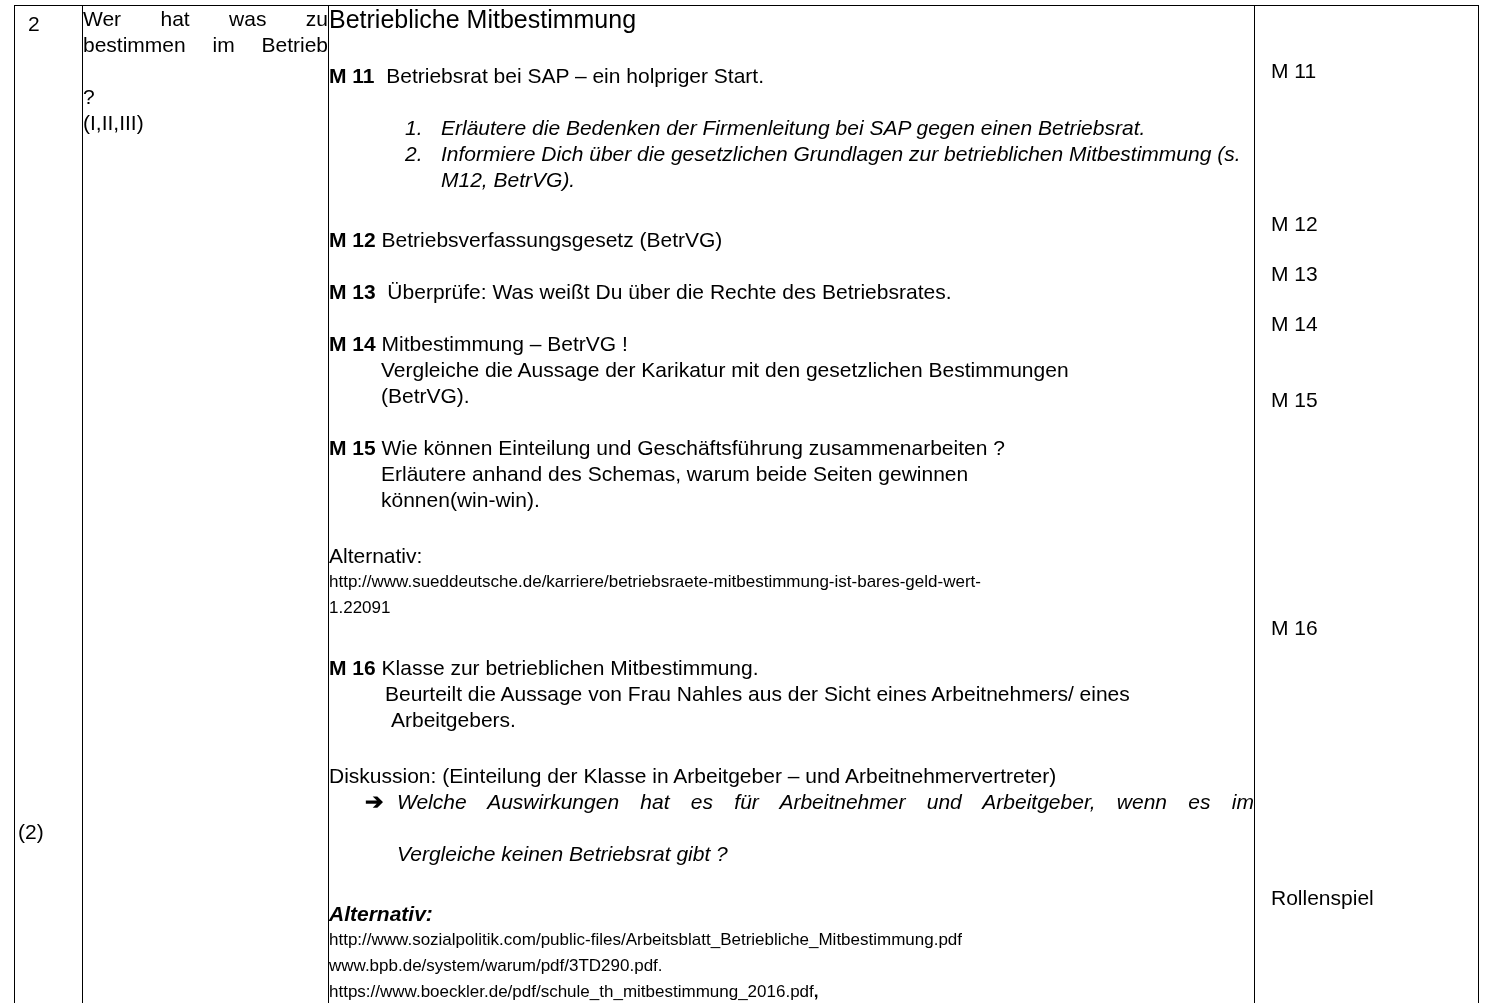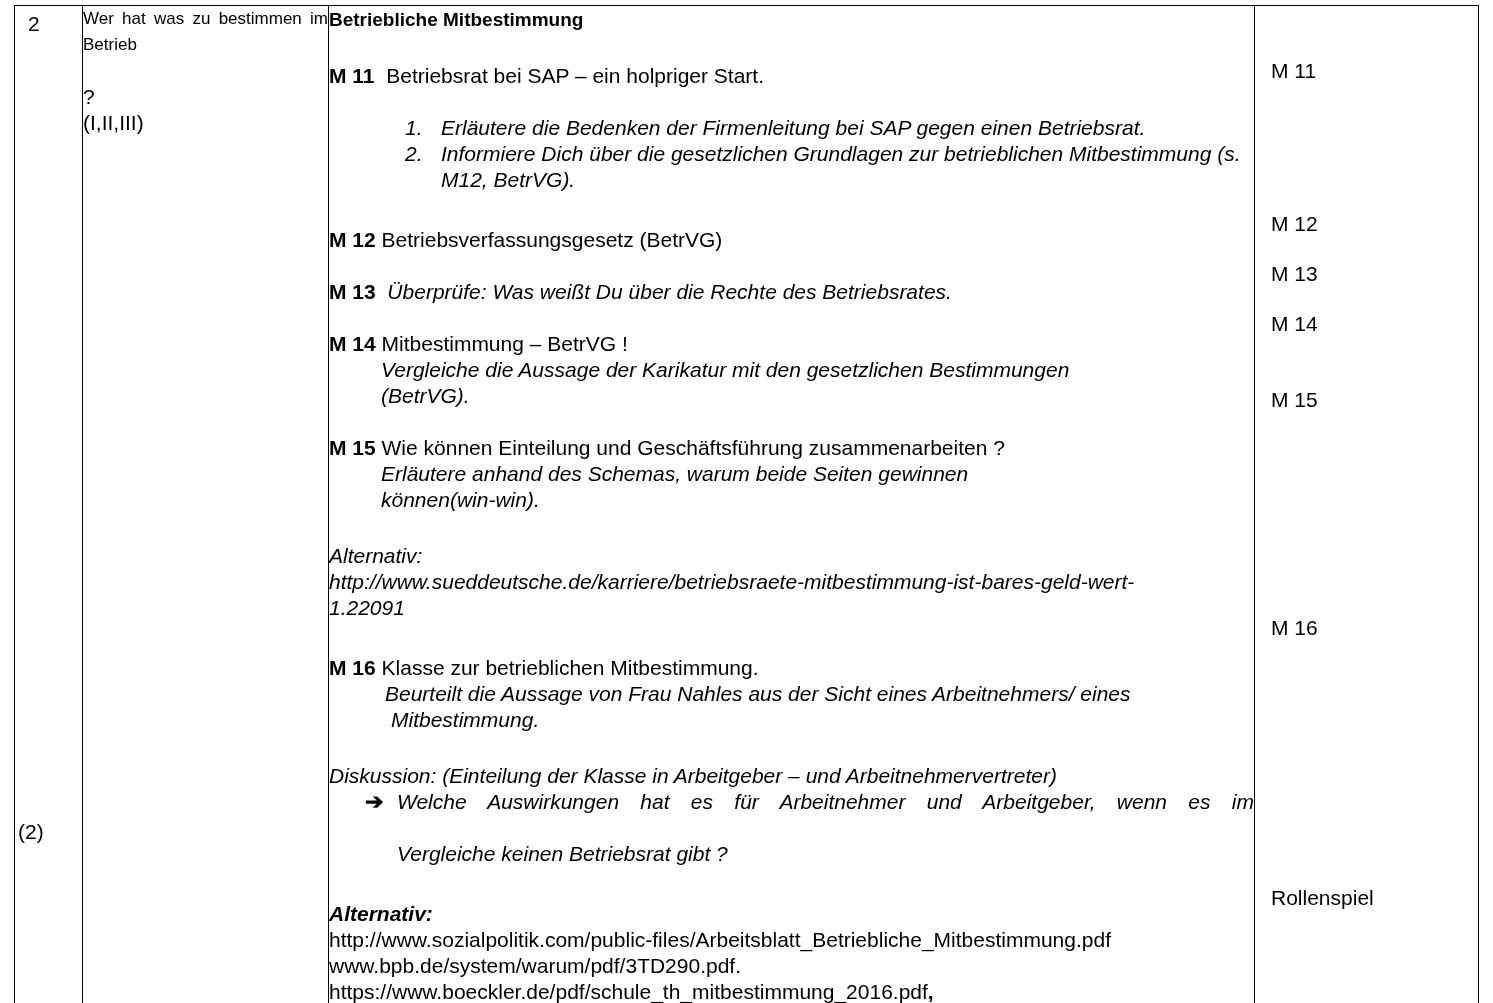"Wer hat was zu bestimmen" .question-text { font-size: 17px -> 21px }
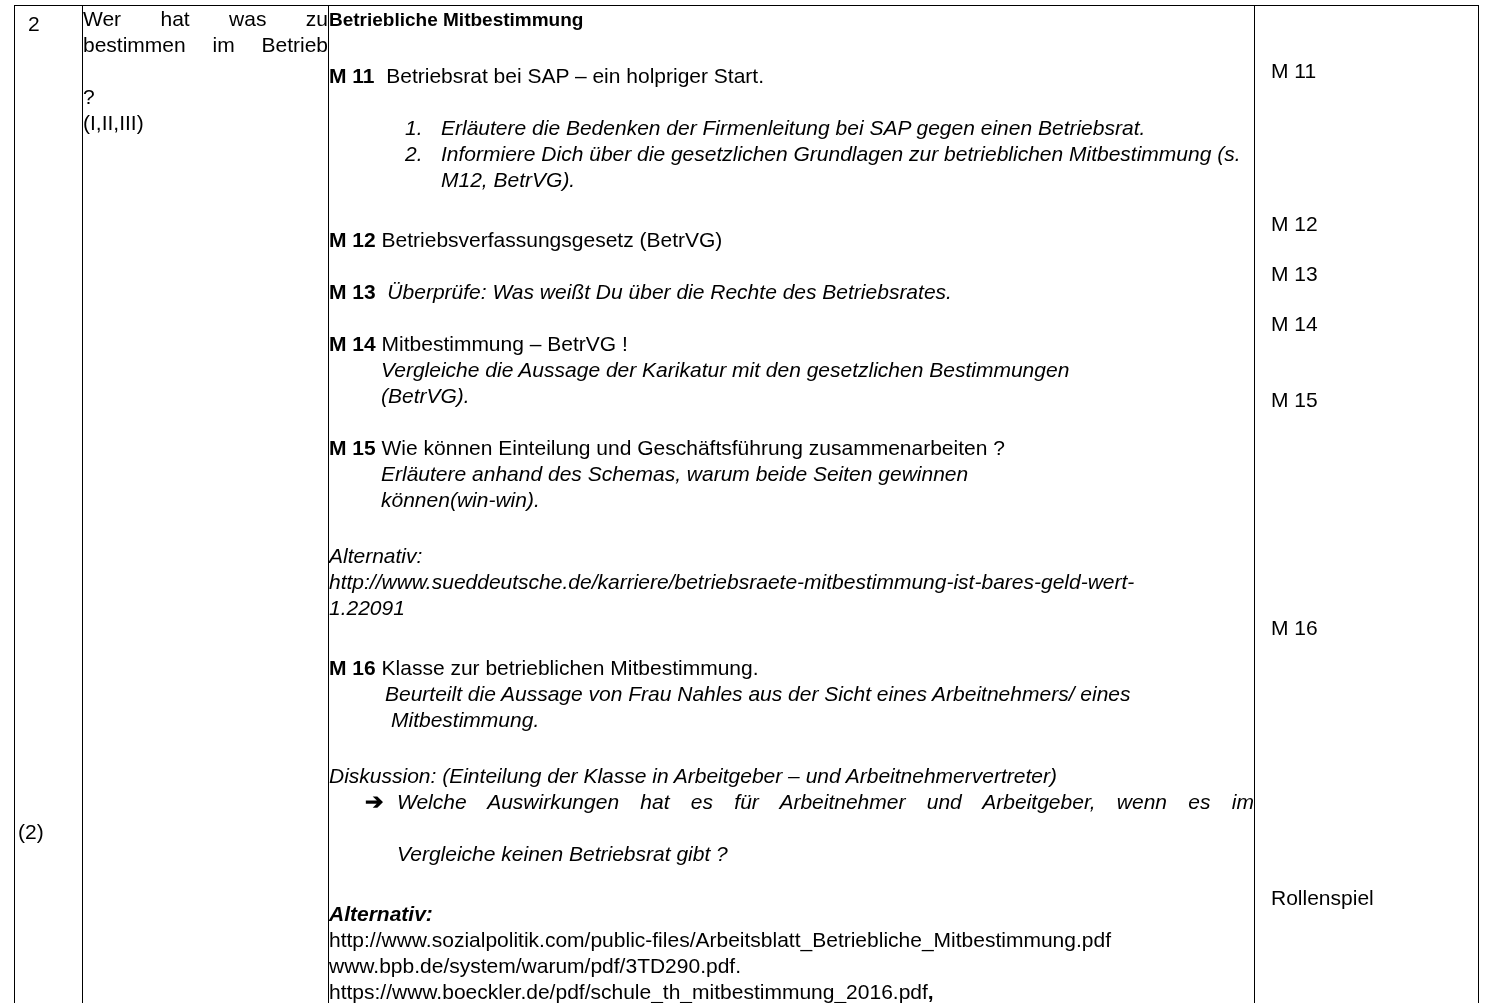"Betriebliche Mitbestimmung" .title-main { font-size: 19px -> 25px; font-weight: bold -> normal }
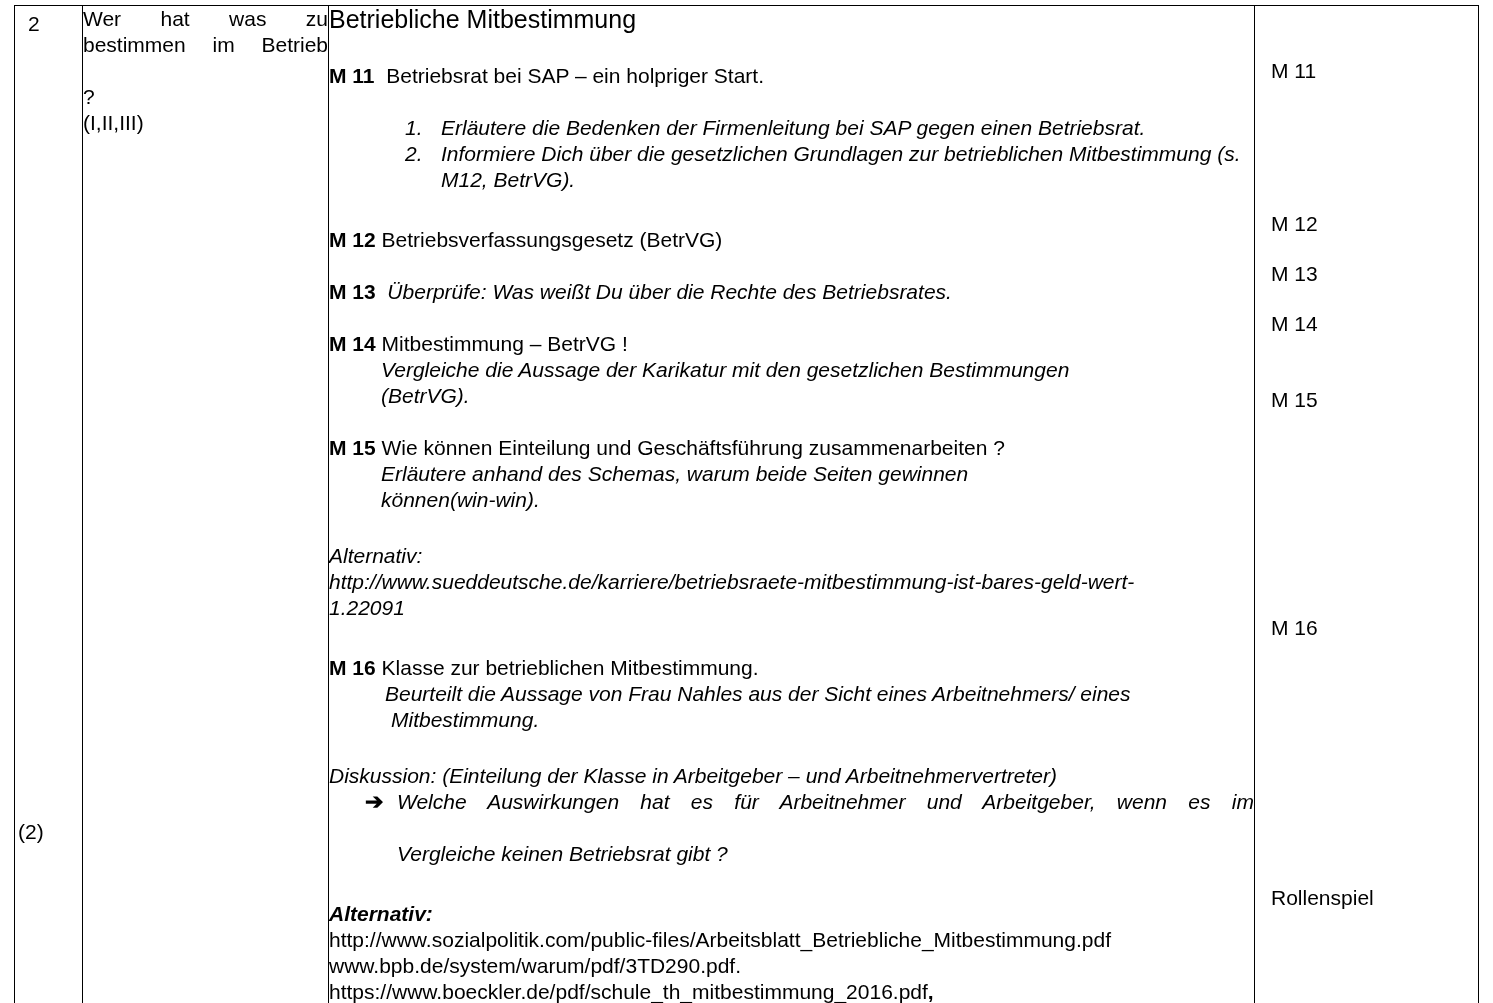"Überprüfe: Was weißt Du über" .ital { font-style: italic -> none }
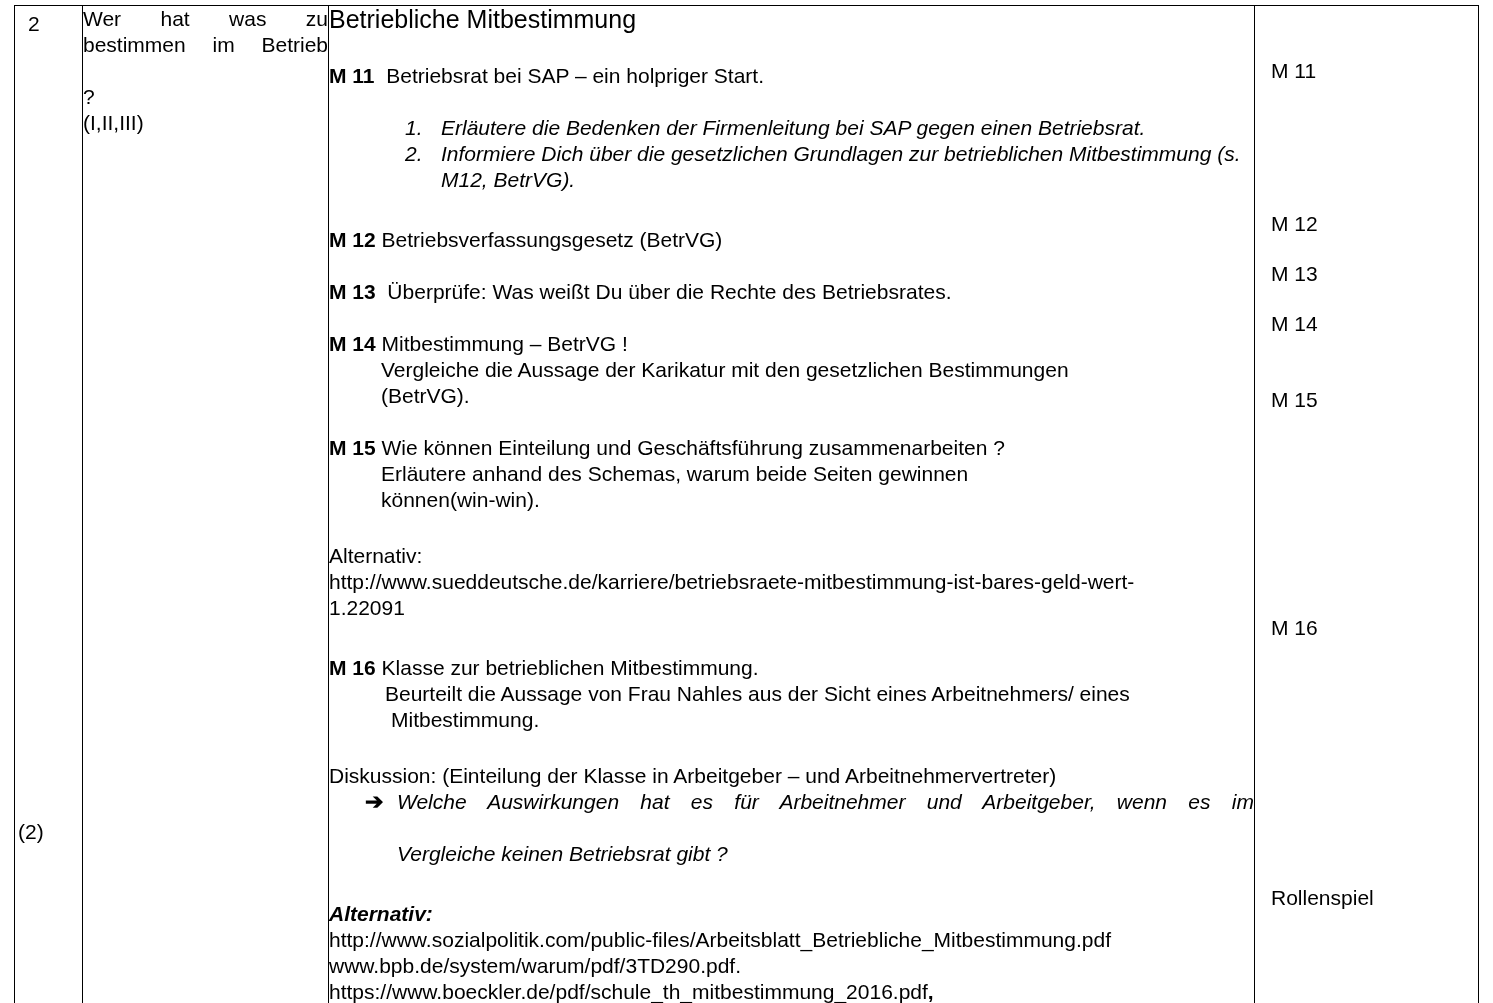"http://www.sueddeutsche.de/karriere/betr" .url-line { font-size: 21px -> 17px }
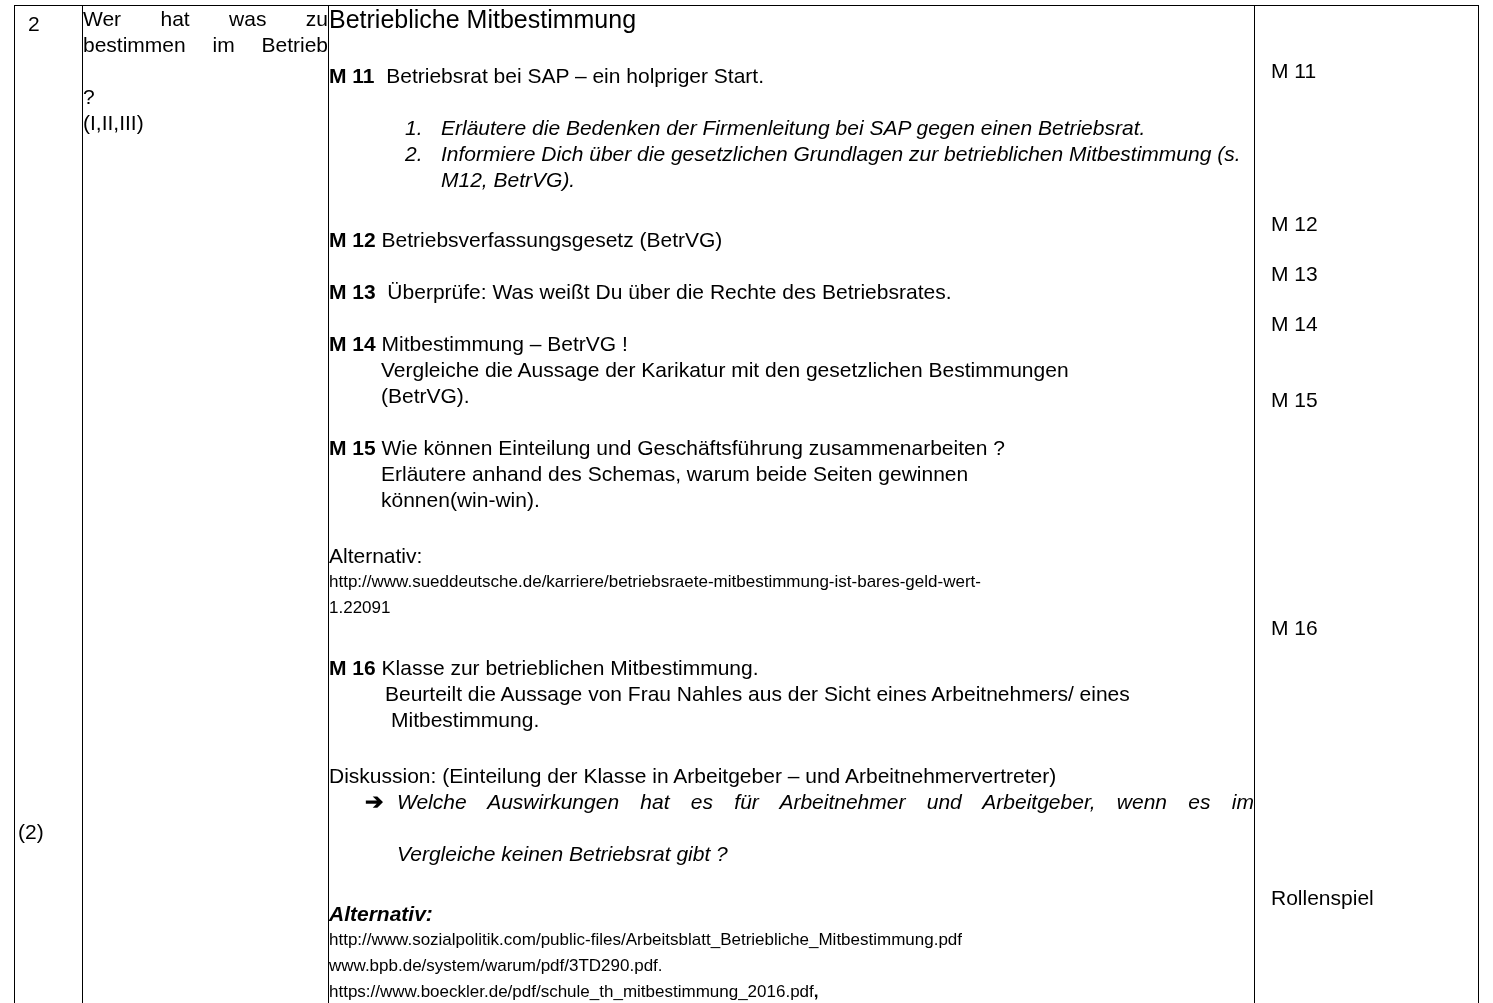"Mitbestimmung." p.ital { text: Mitbestimmung -> Arbeitgebers }
